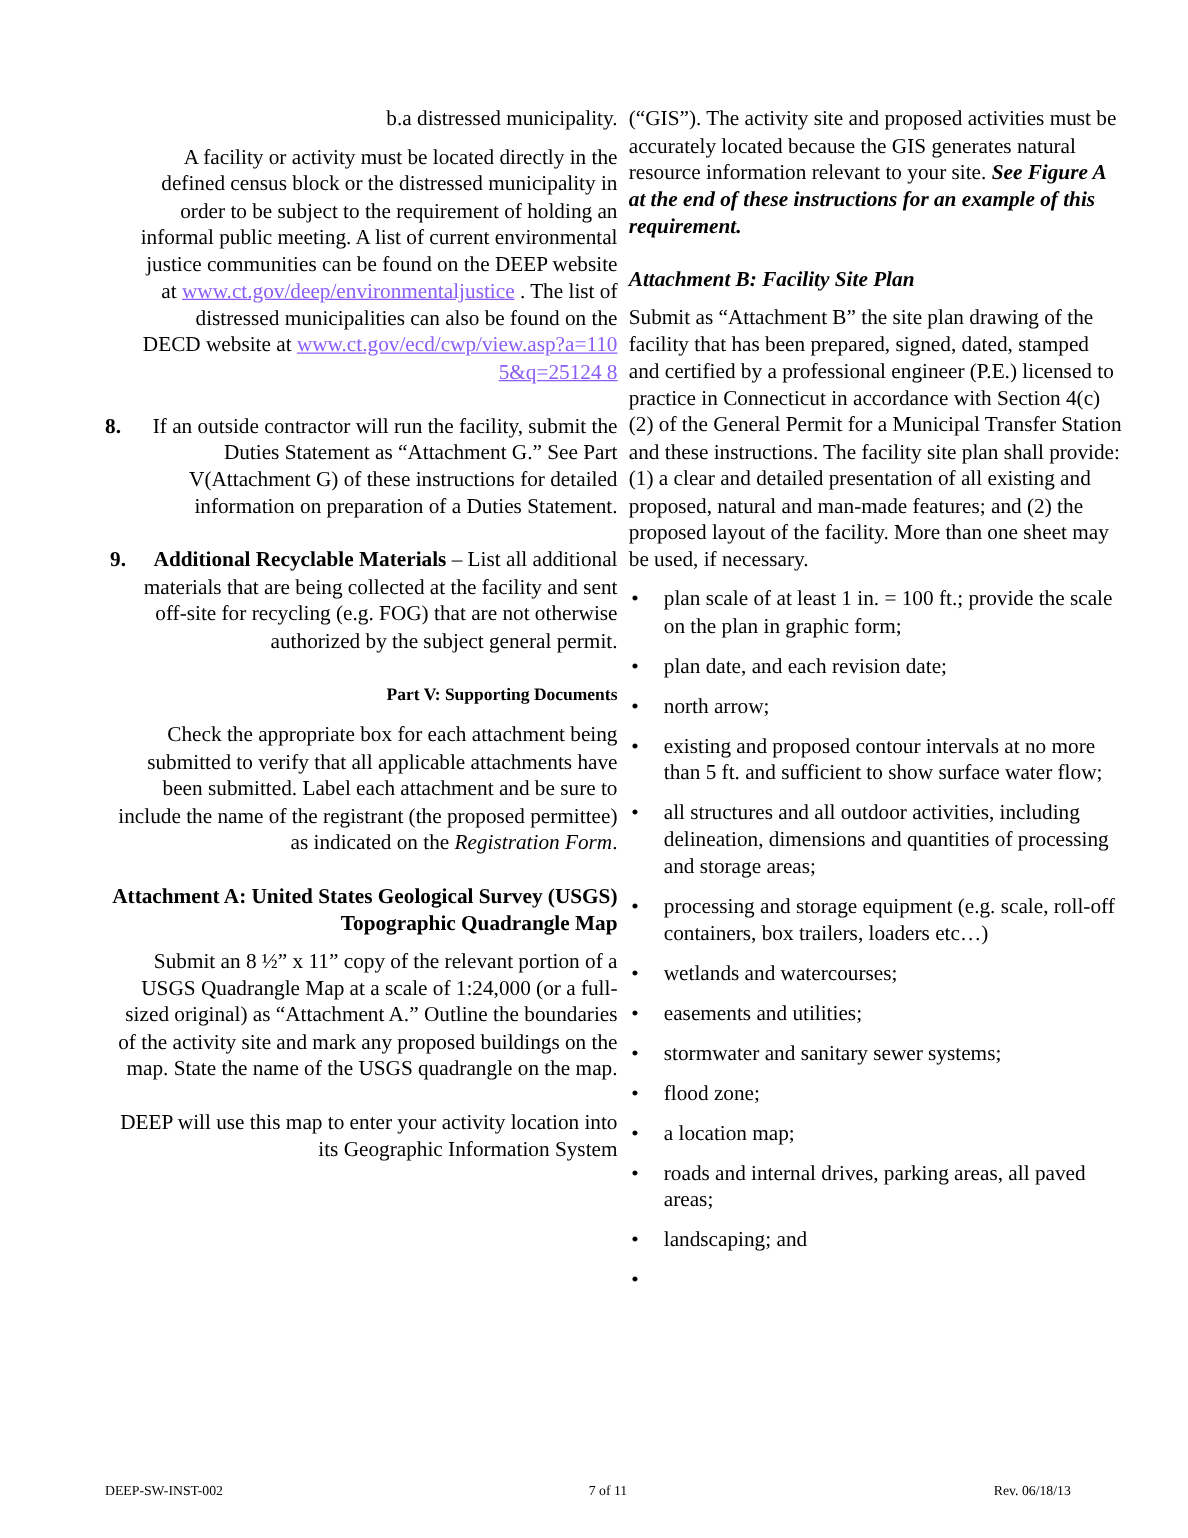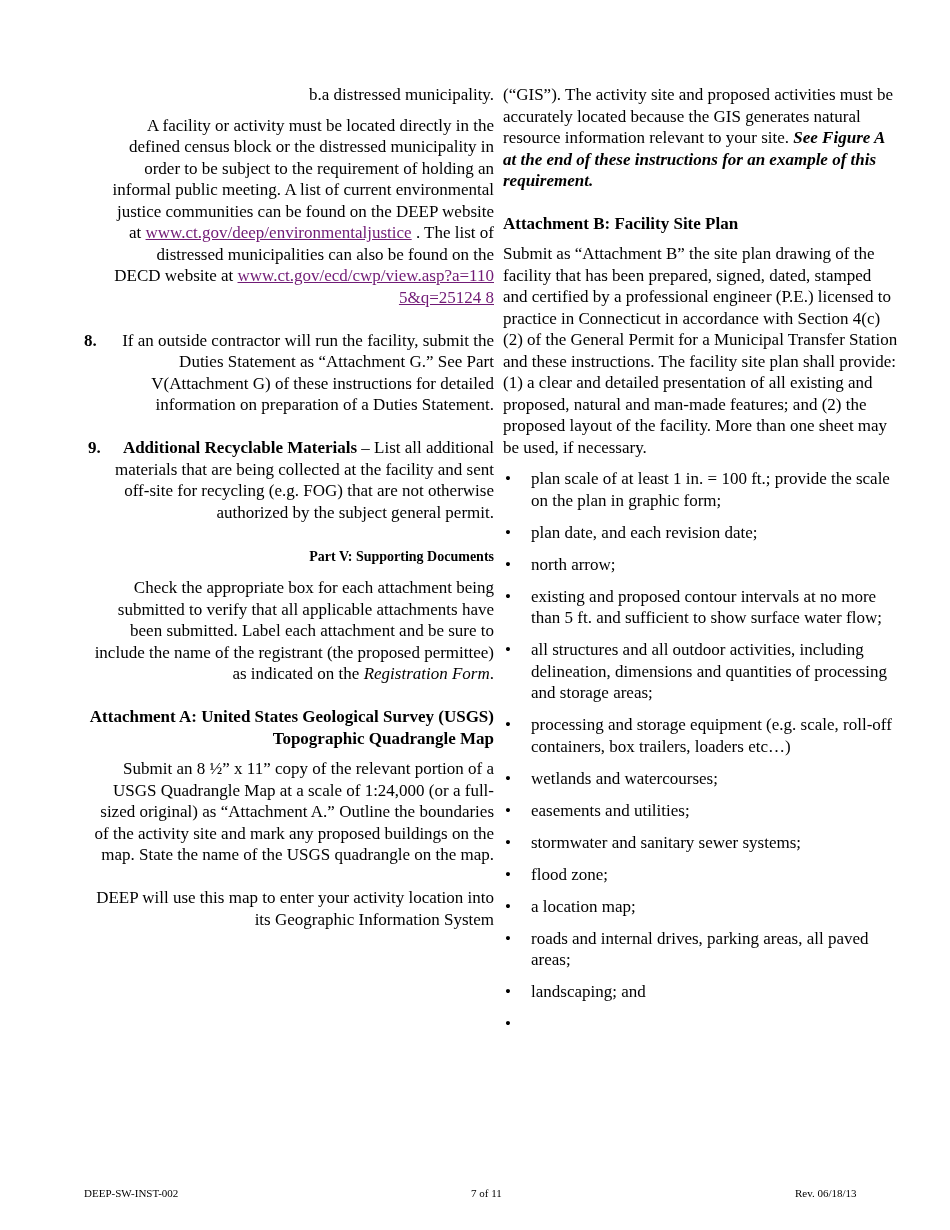"www.ct.gov/deep/environmentaljustice" a.link { color: #701a75 -> #8b5cf6 }
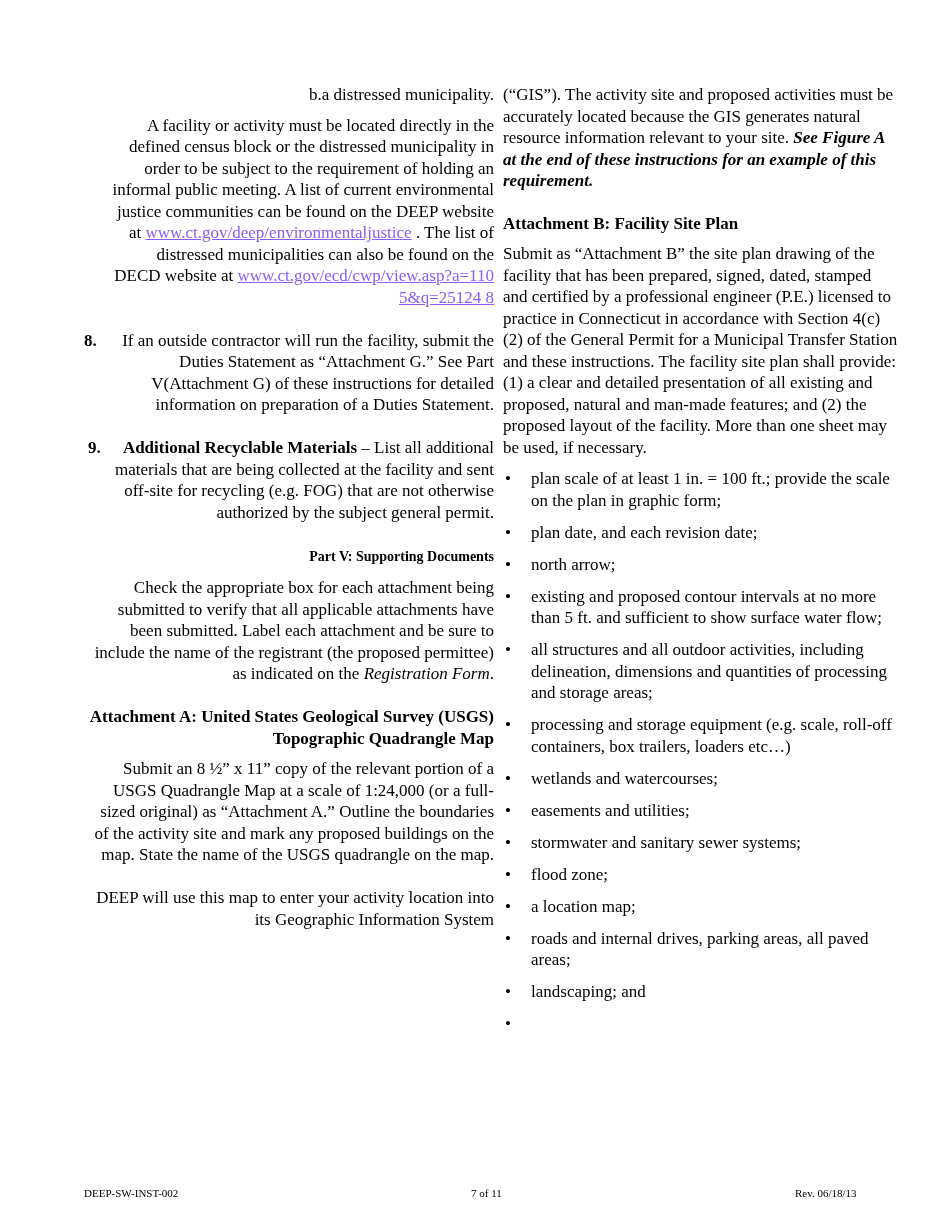"Attachment B: Facility Site Plan" h3 { font-style: none -> italic }
